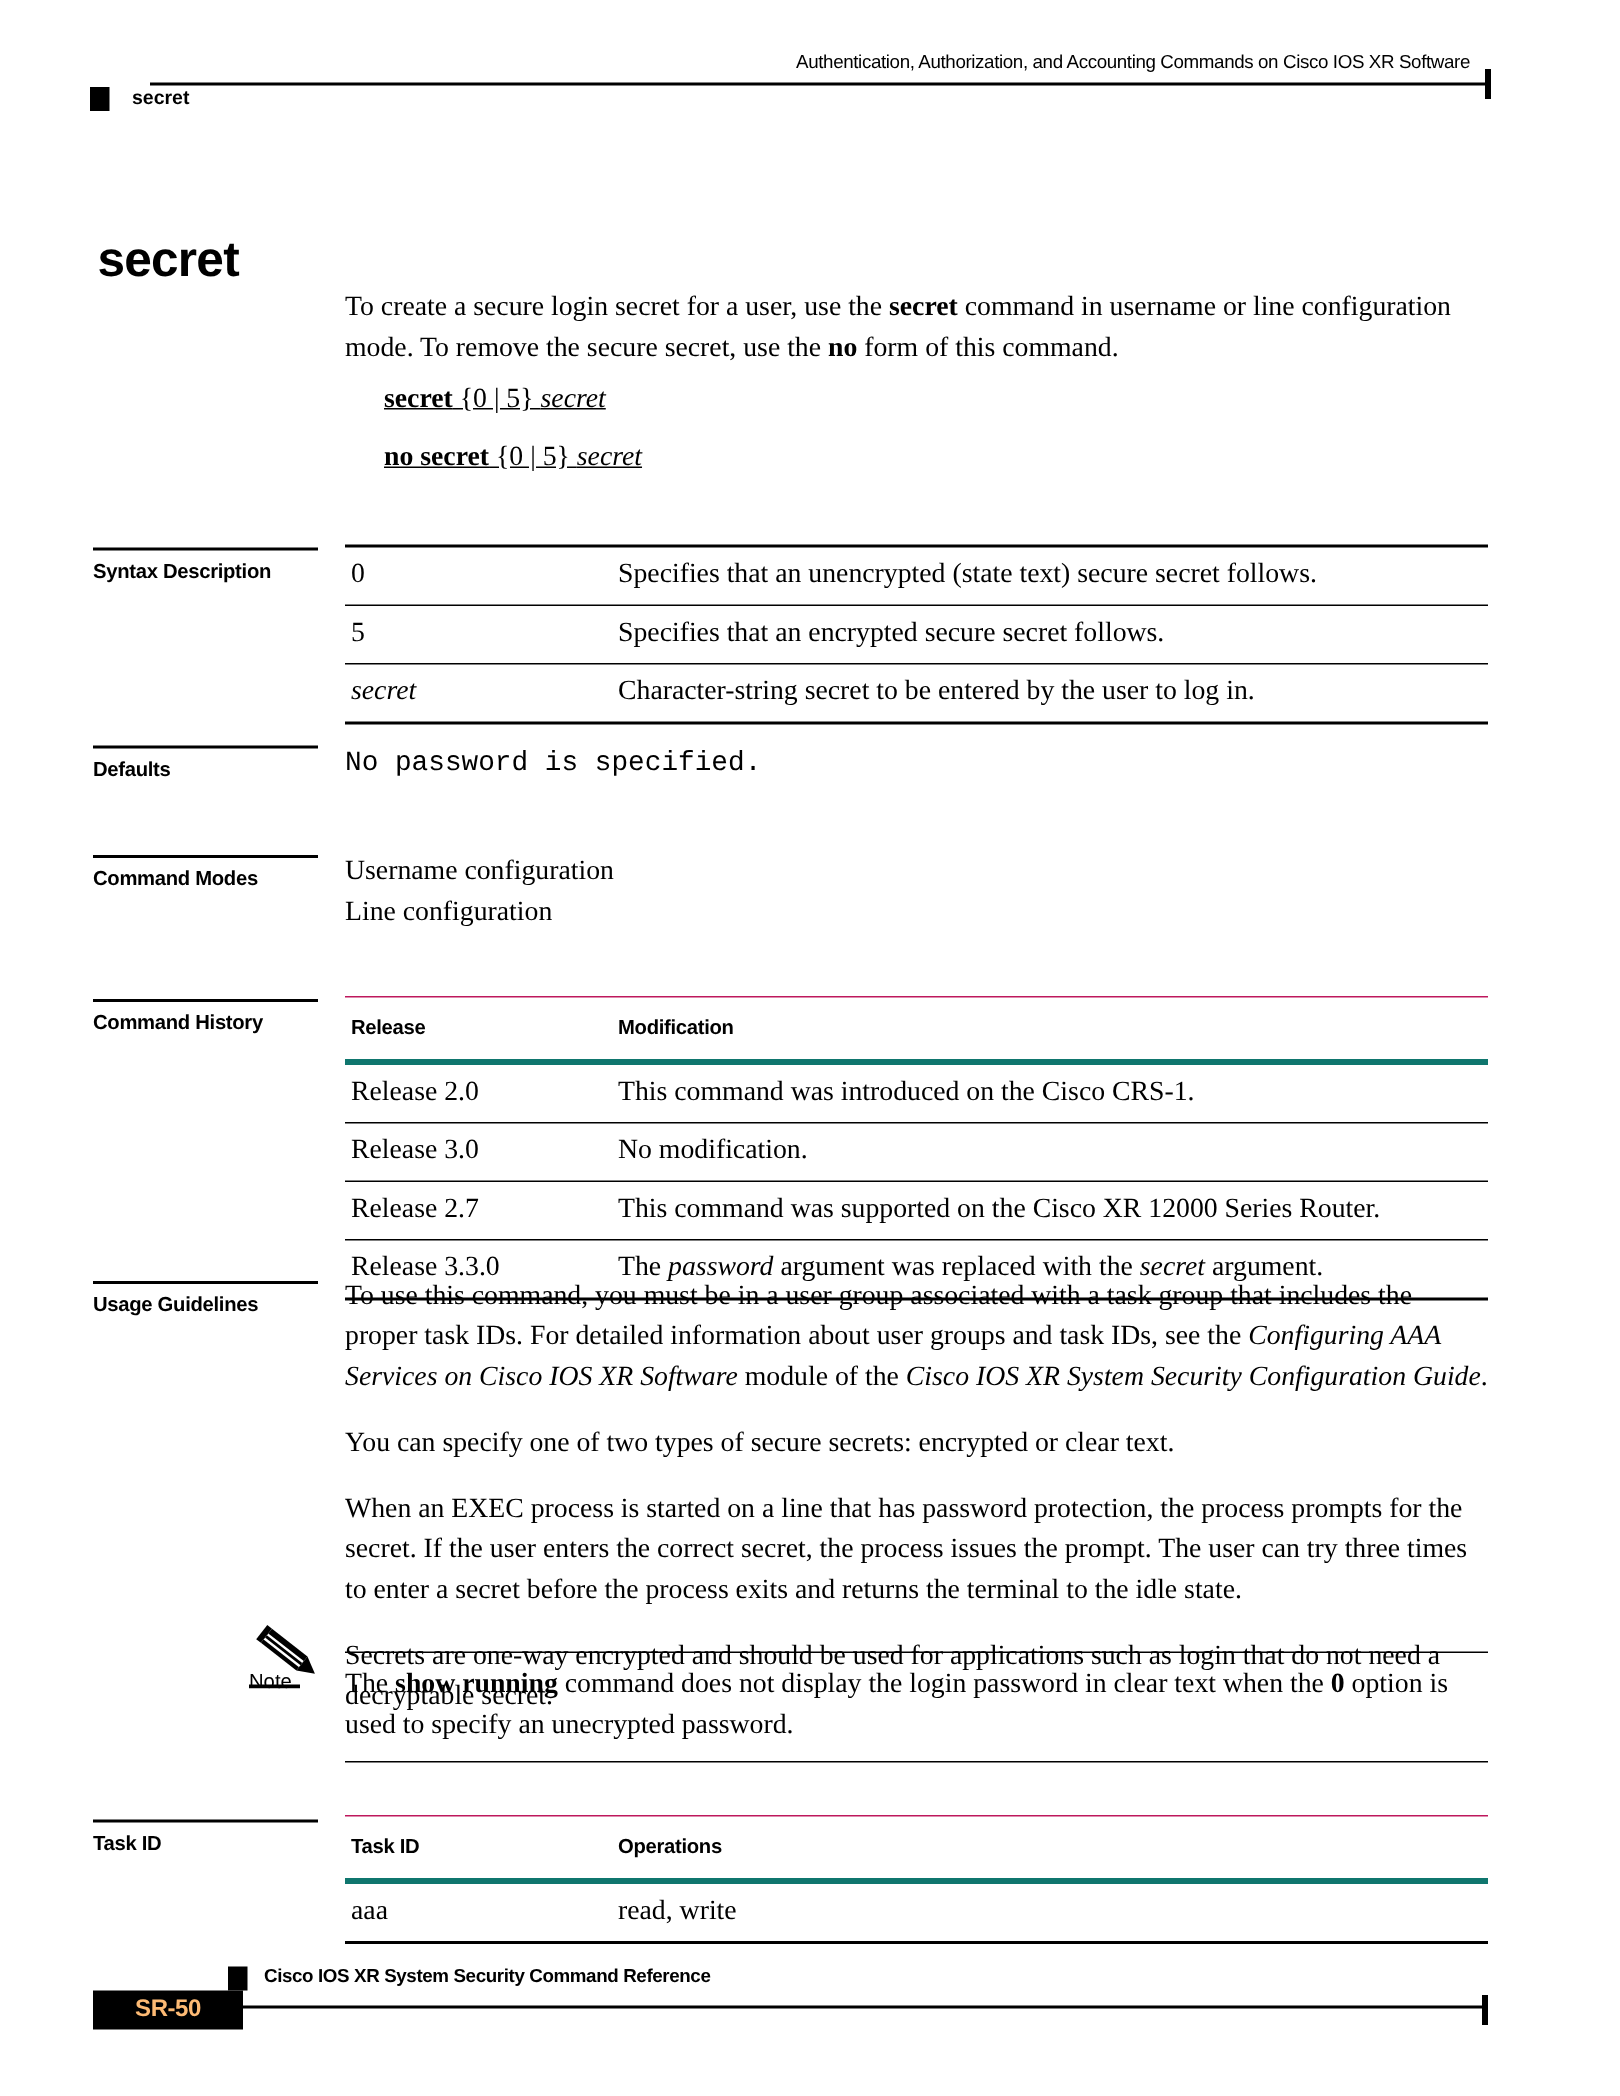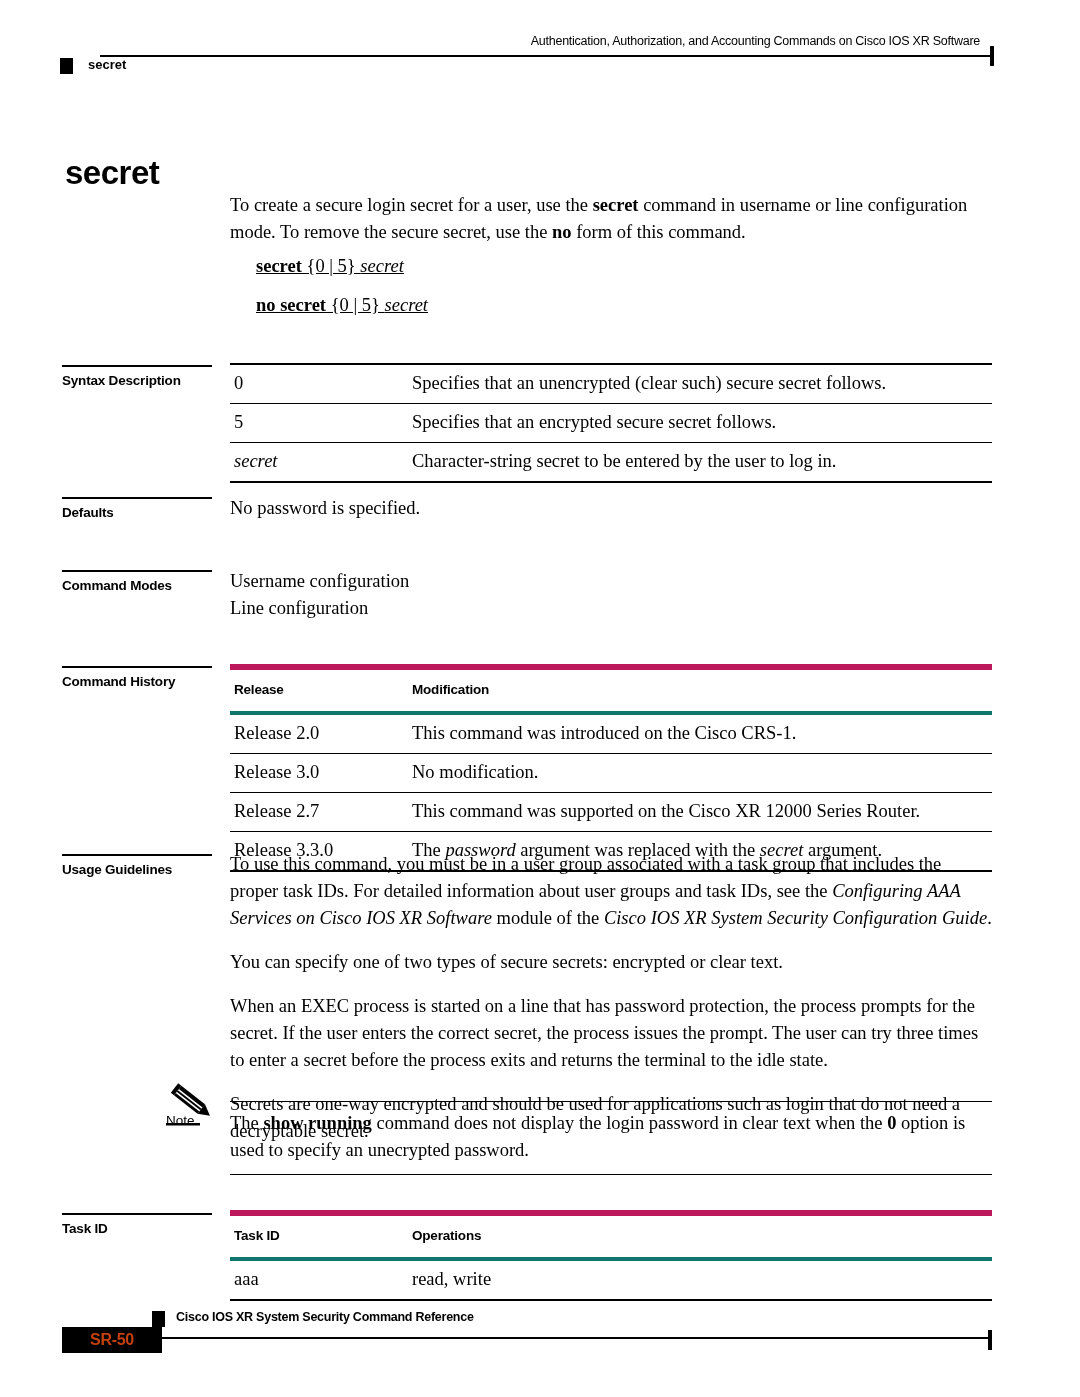"Specifies that an unencrypted (clear" td { text: clear such -> state text }
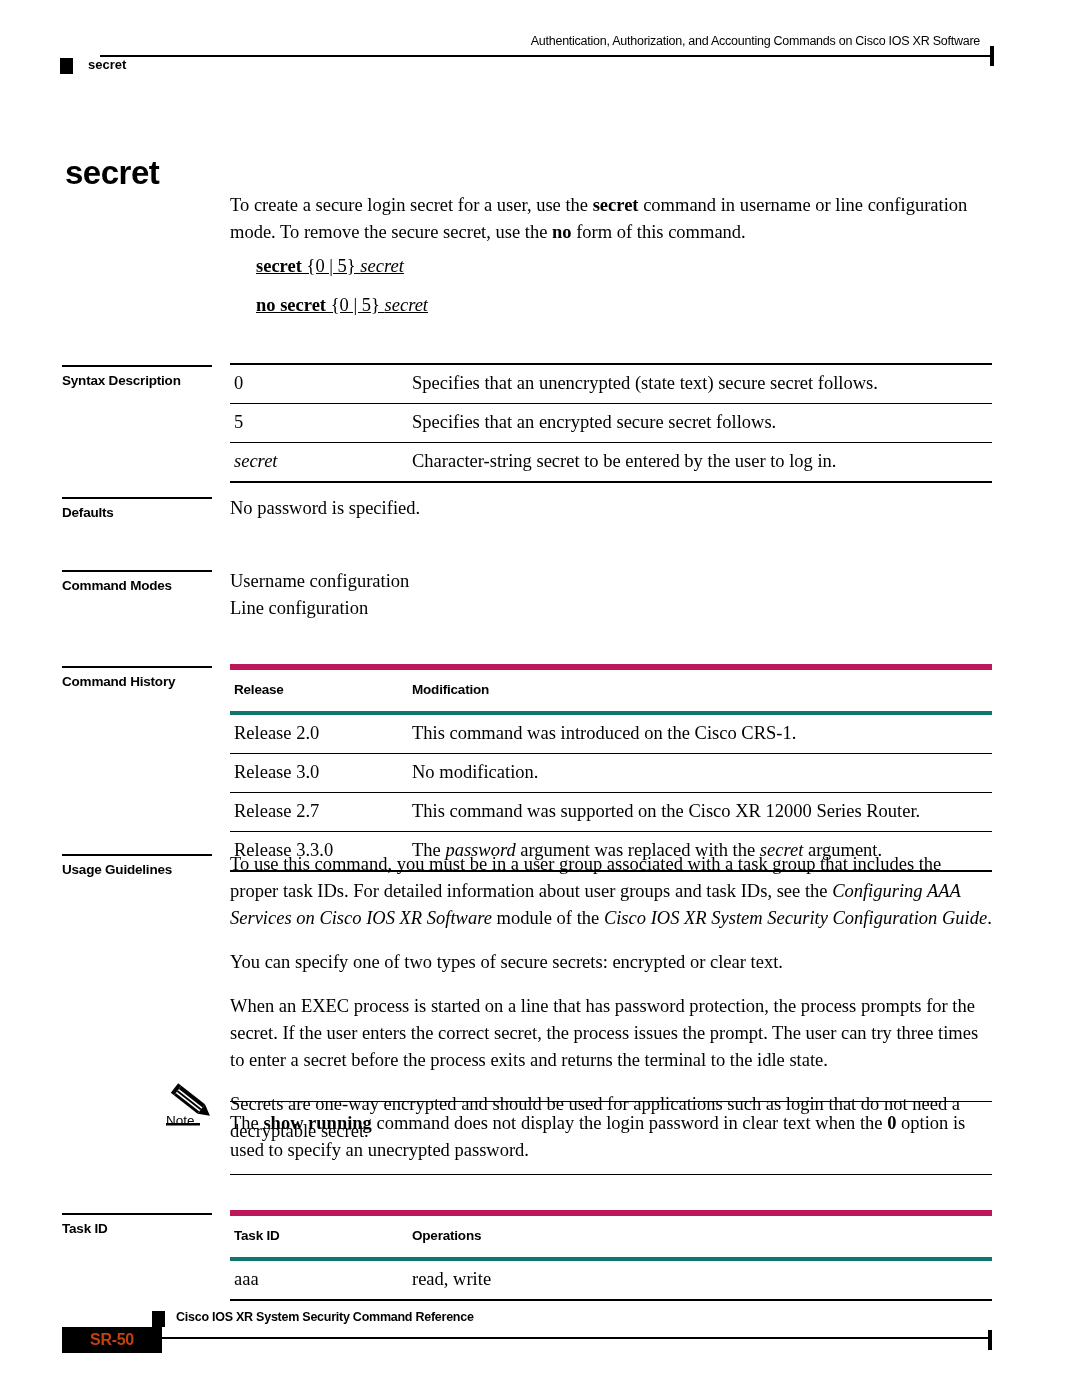"No password is specified." div.body-col { font-family: none -> Liberation Mono, monospace }
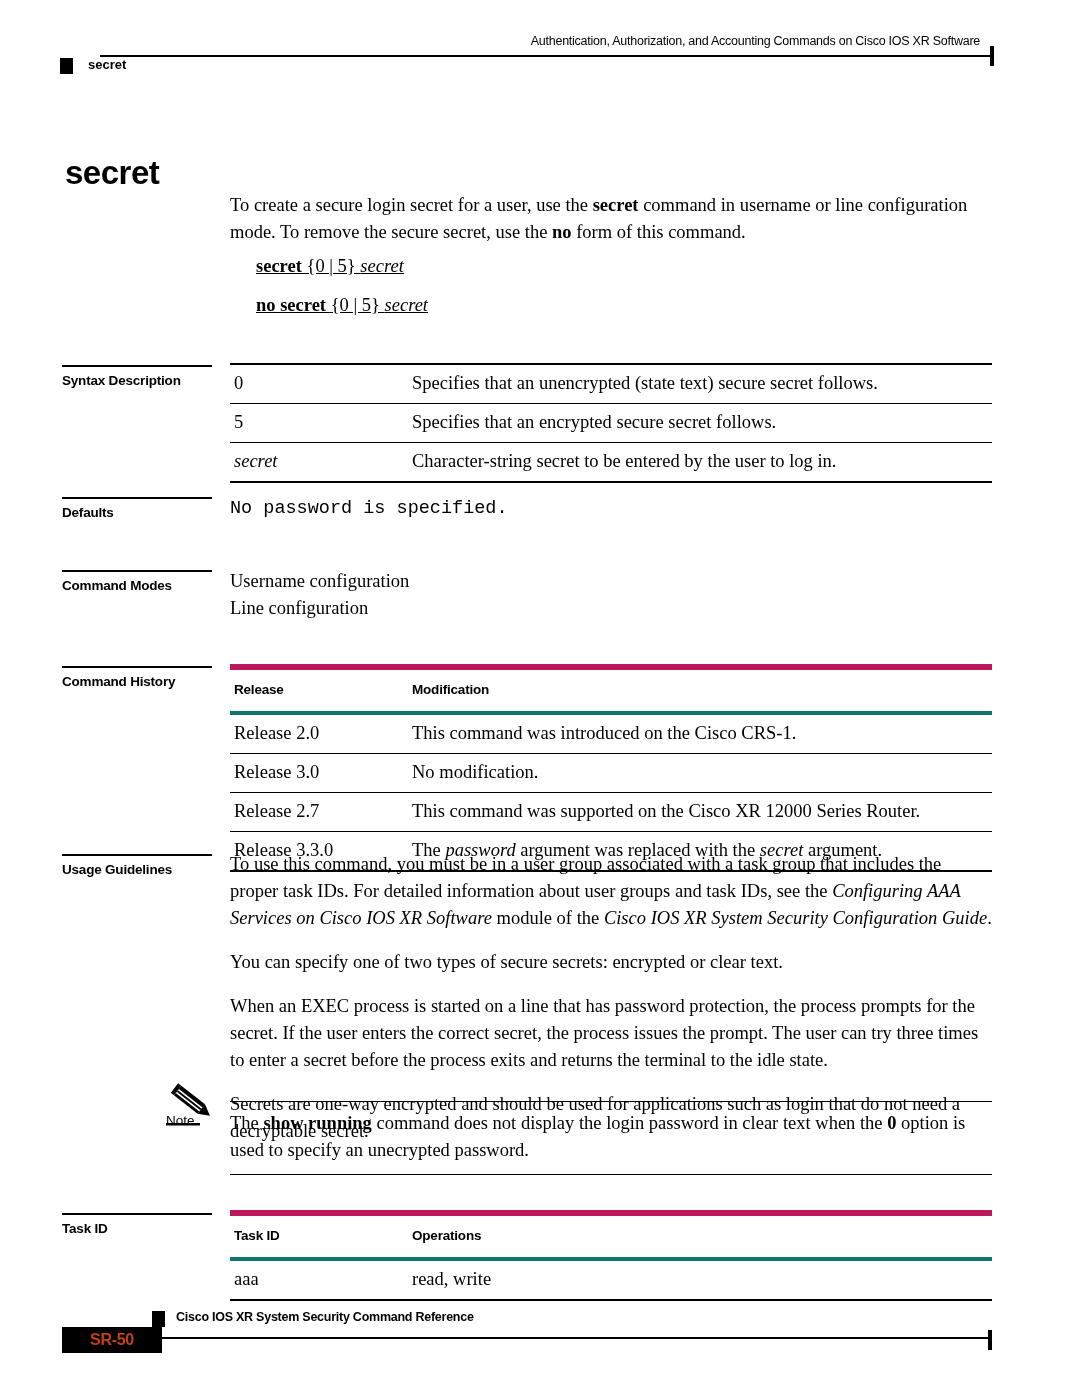"Release" table.doc thead tr { border-top: 6px solid #be185d -> 1px solid #be185d }
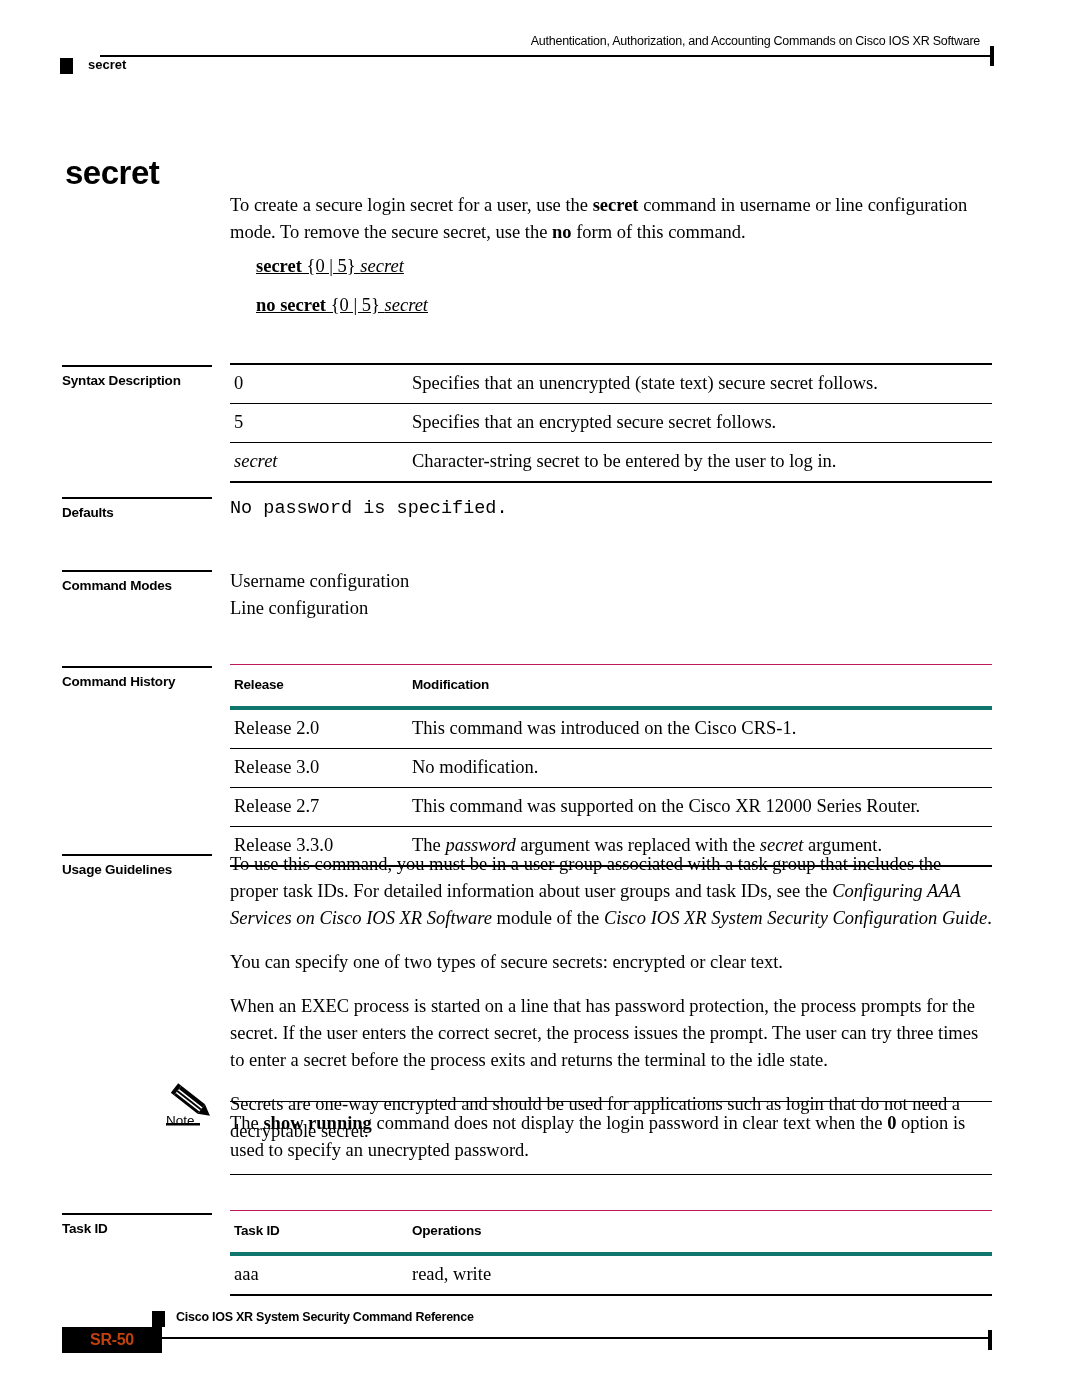"SR-50" .ft-pagebox { color: #c2410c -> #fdba74 }
